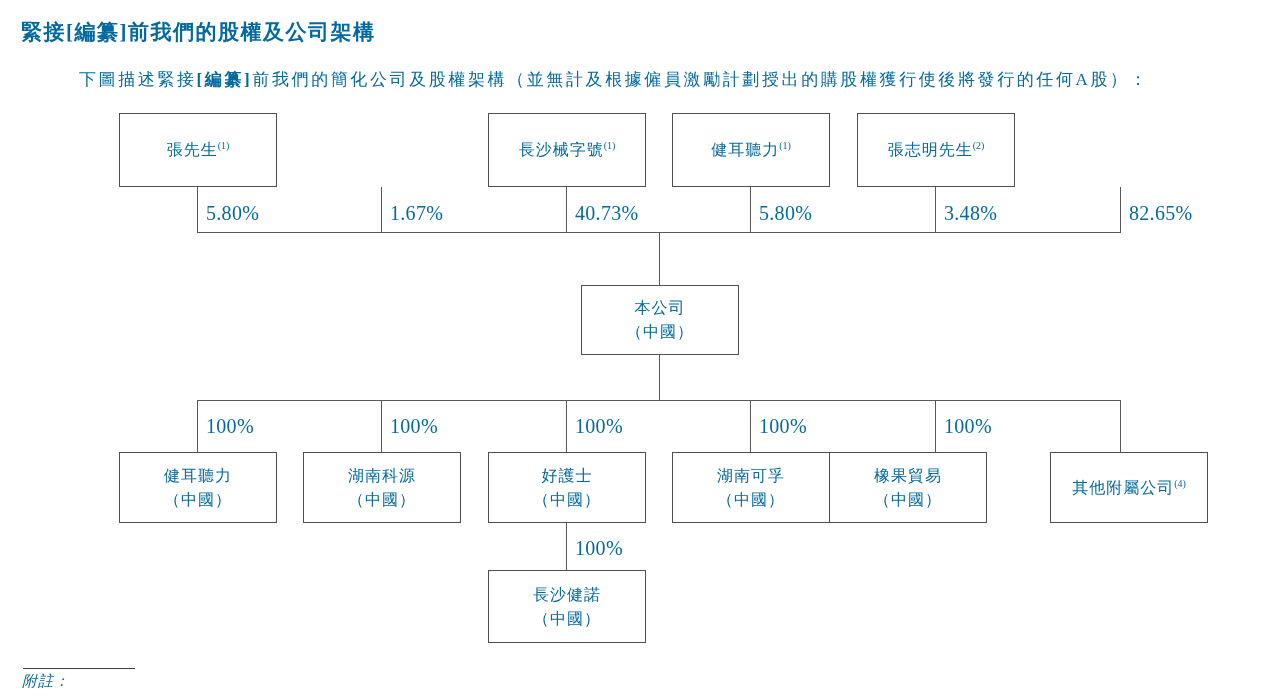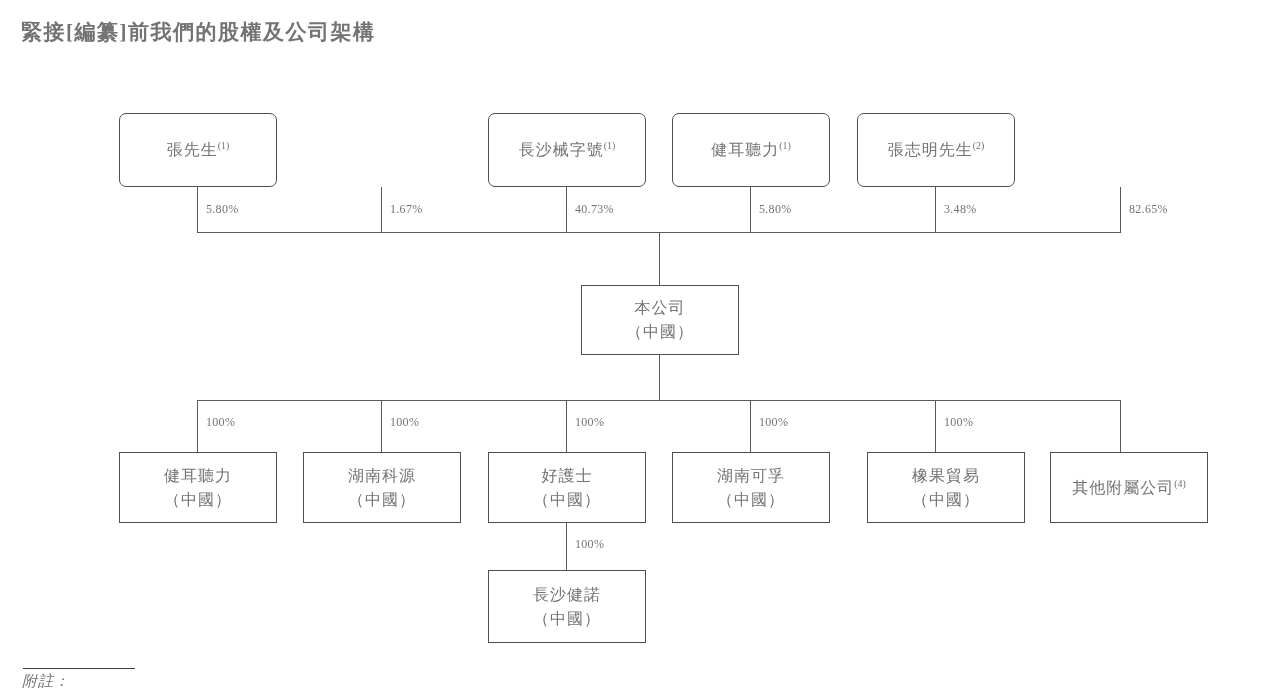"緊接[編纂]前我們的股權及公司架構" .page { color: #737373 -> #0369a1 }
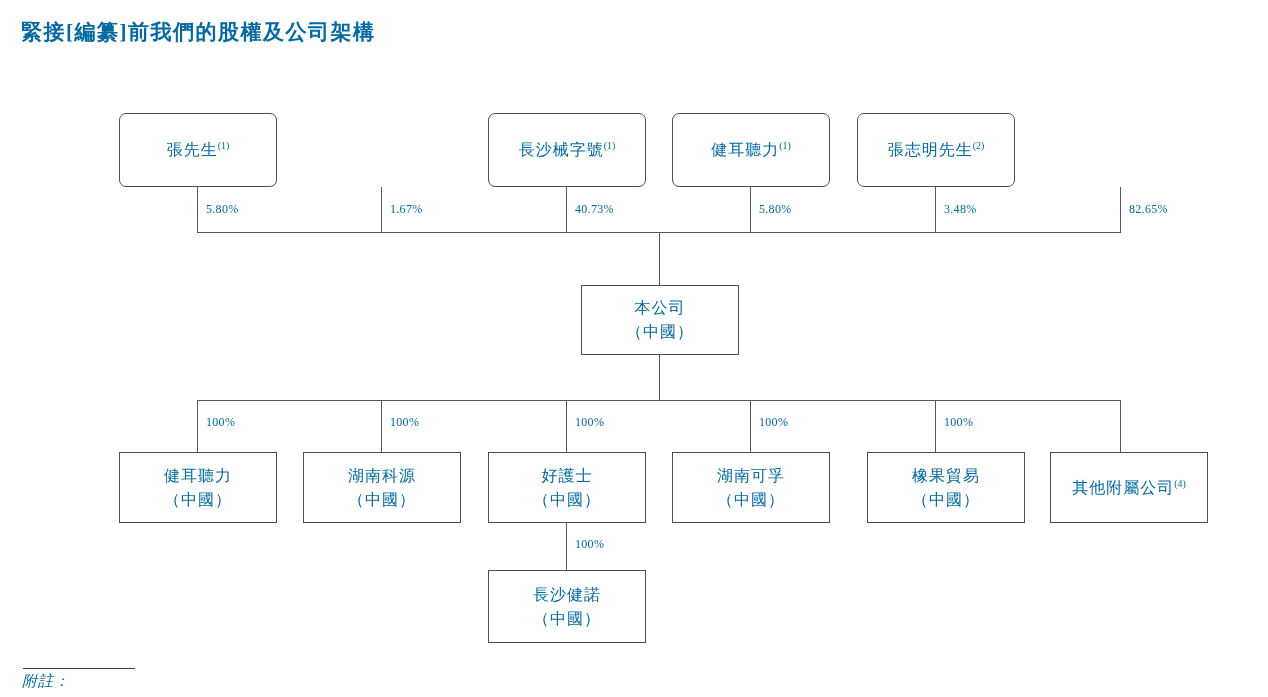"下圖描述緊接[編纂]前我們的簡化公司及股權架構（並無計及根據僱員激勵計劃授出的購" p.intro { html: none -> <p><span>下圖描述緊接</span><span>[編纂]</span><span>前我們的簡化公司及股權架構（並無計及根據僱員激勵計劃授出的購股權獲行使後將發行的任何A股）：</span></p> }
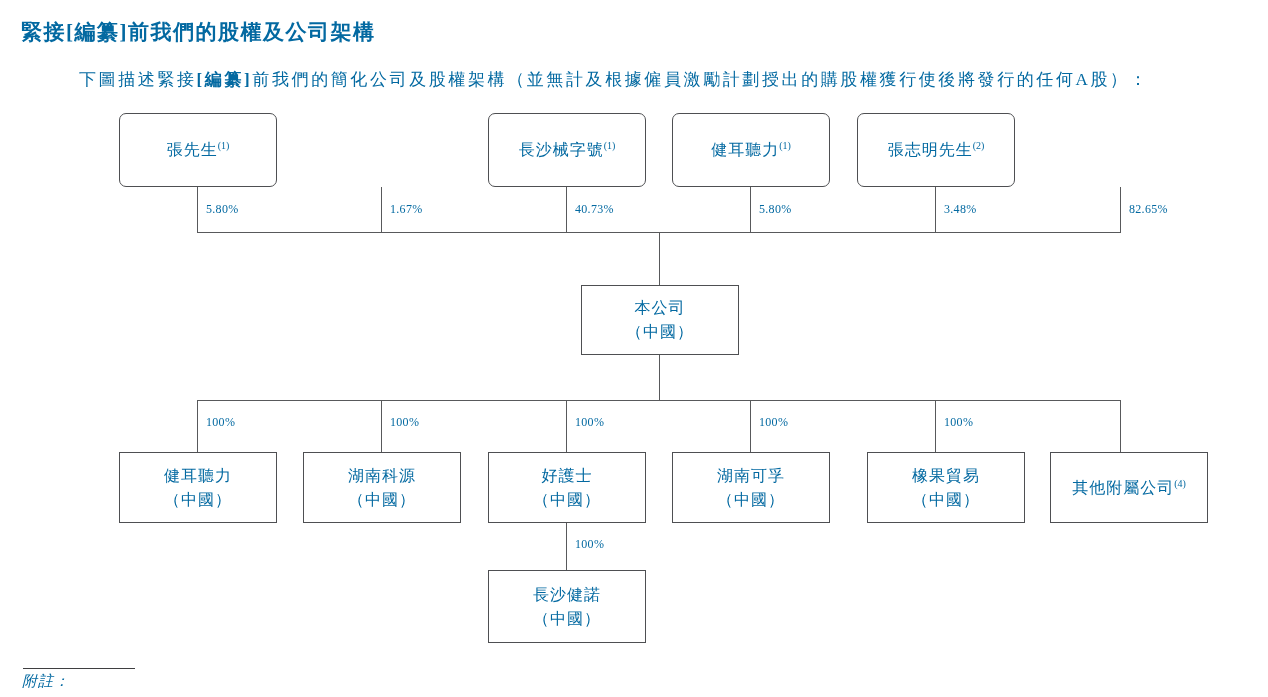"張先生(1)" .tbox { border-radius: 7px -> none }
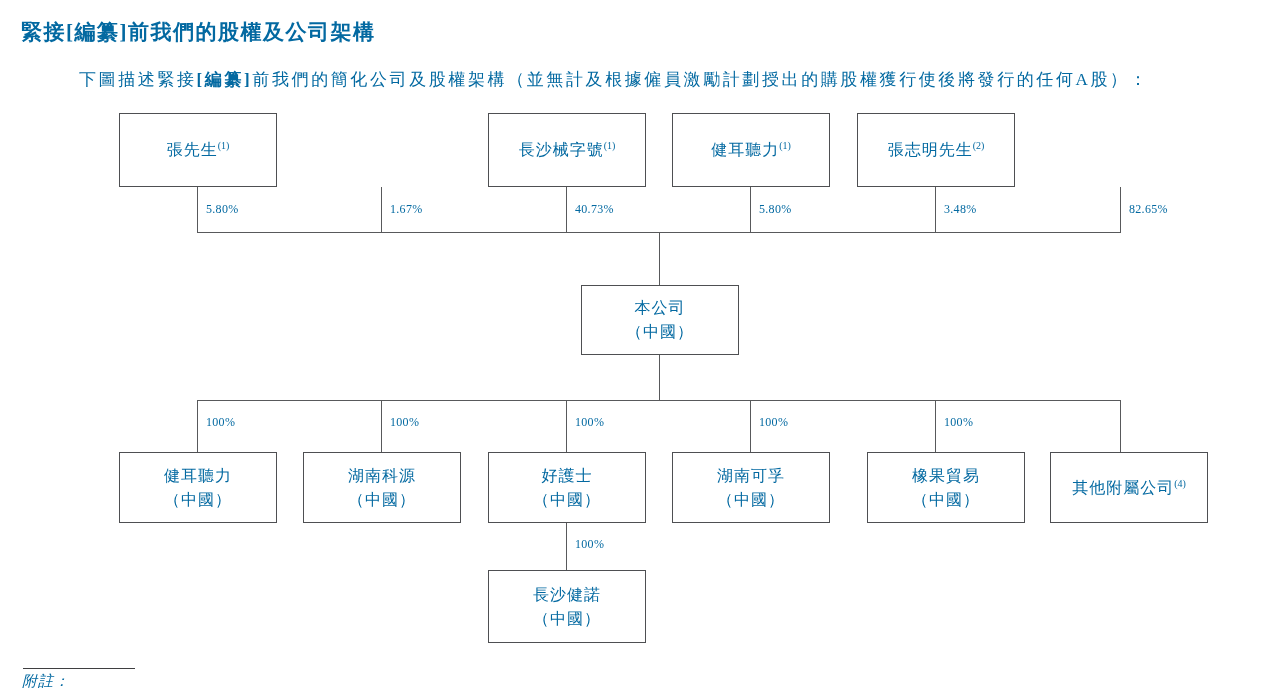"5.80%" .pct { font-size: 12px -> 20px }
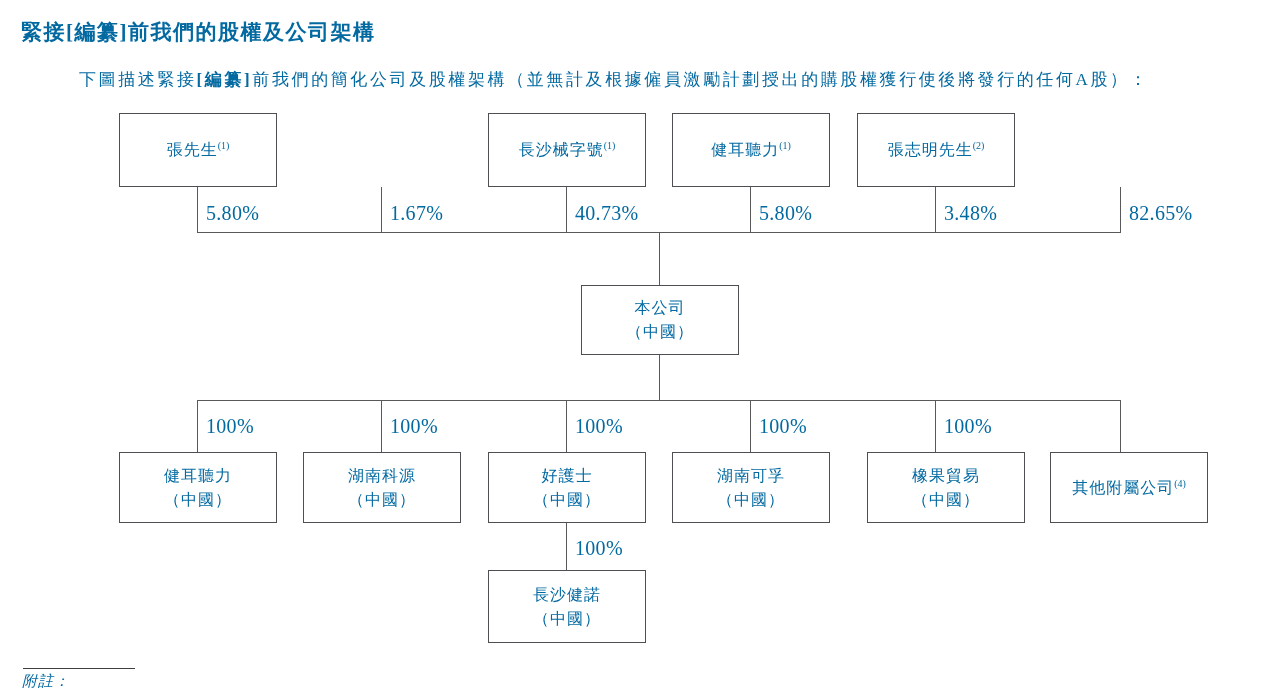"橡果貿易" div.box { left: 867px -> 829px }
